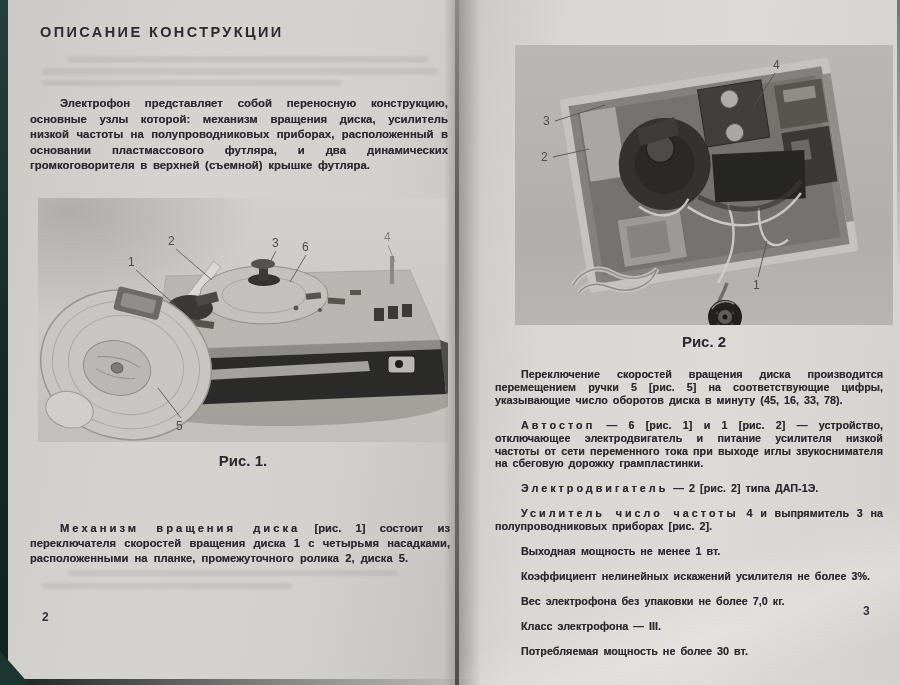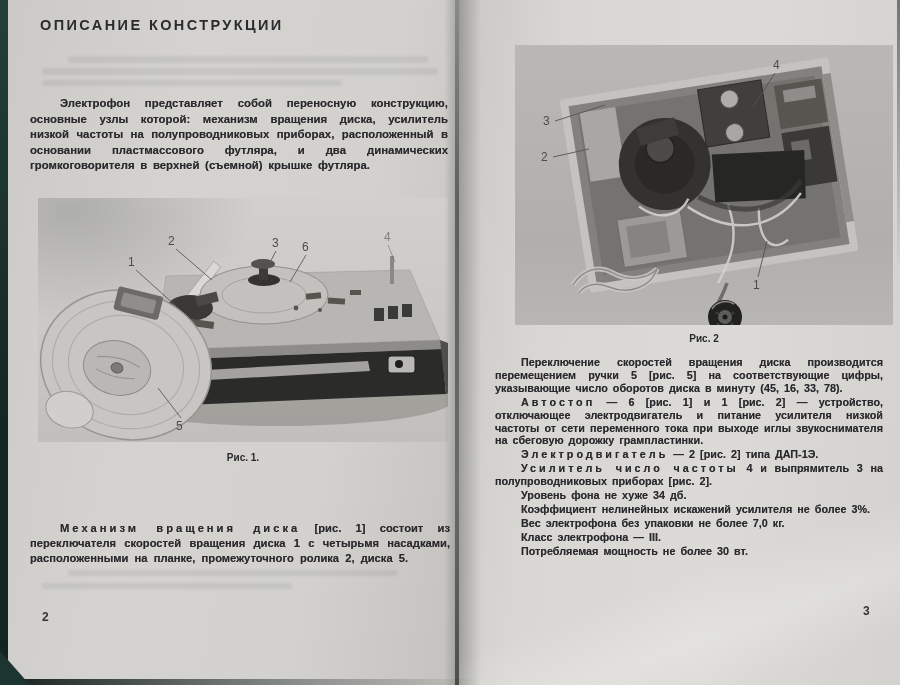"ОПИСАНИЕ КОНСТРУКЦИИ" .title { top: 17px -> 24px }
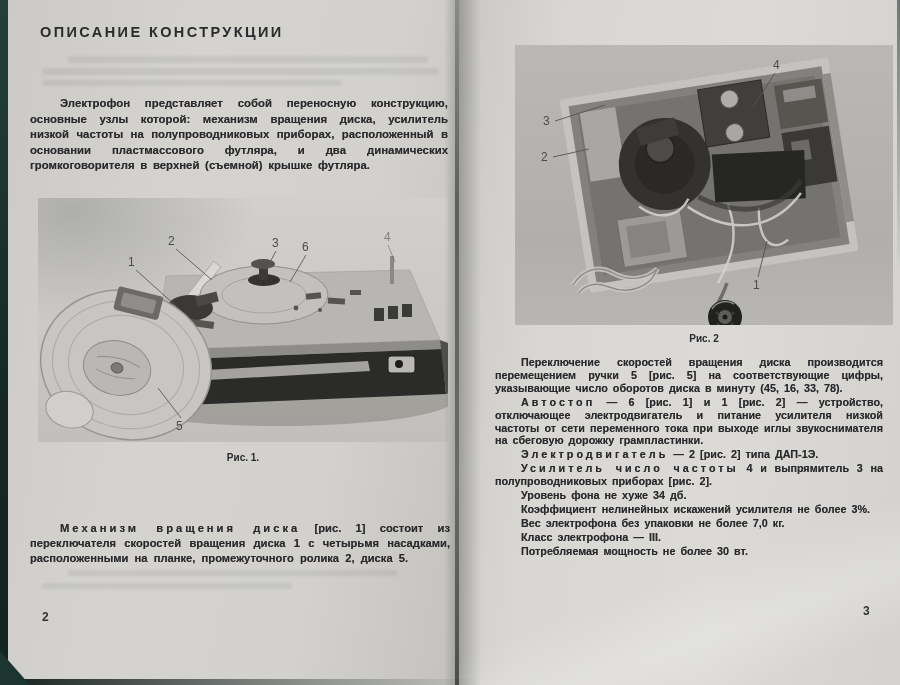"Рис. 2" .caption { font-size: 10px -> 15px }
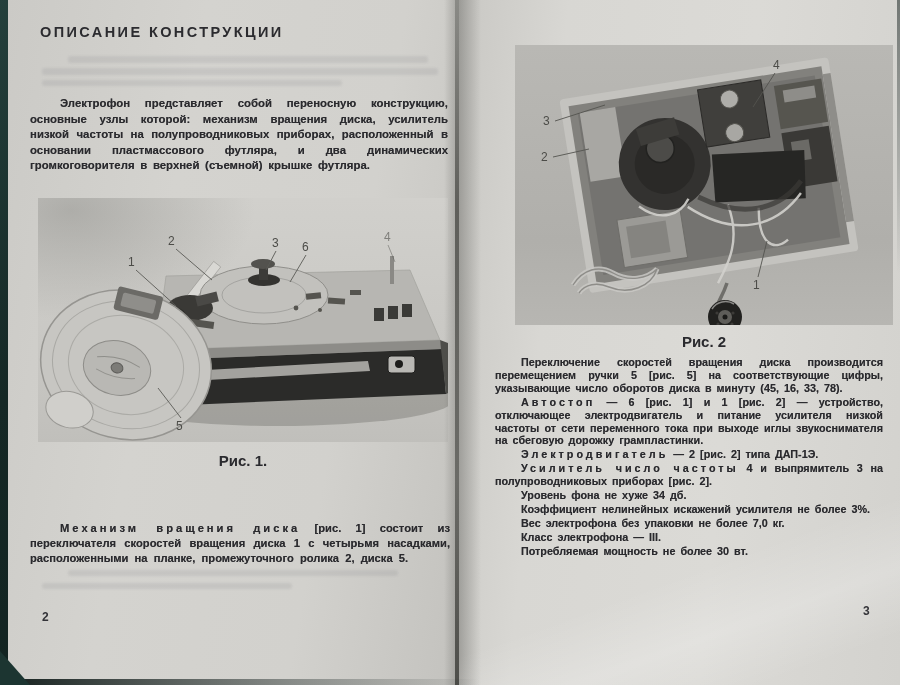"Переключение скоростей вращения диска" .rbody p { margin: 0 0 1px 0 -> 12px 0 1px 0 }
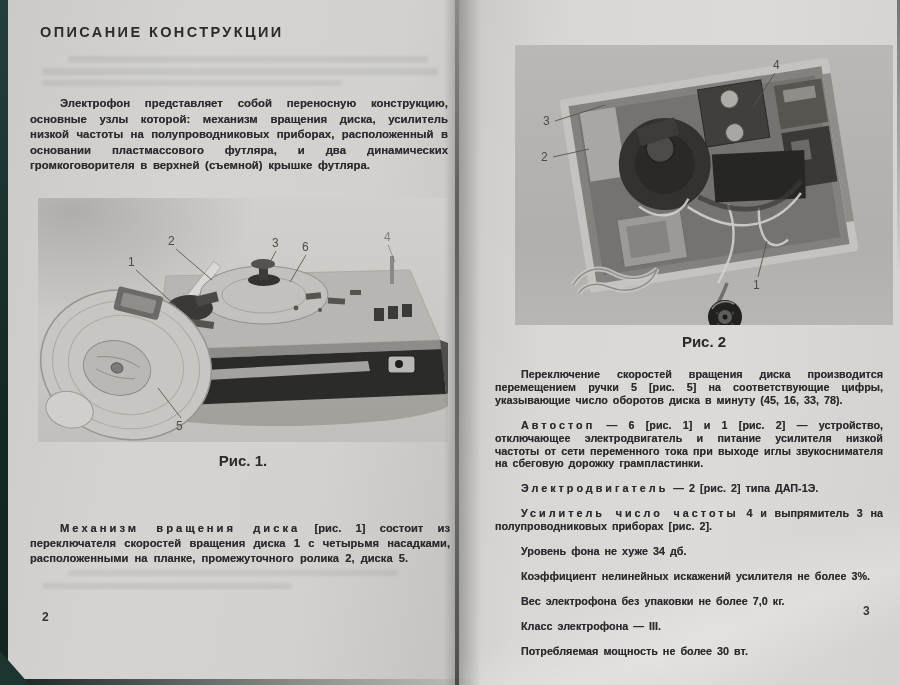"Выходная мощность не менее 1" p { html: none -> <p><span>Выходная мощность не менее 1 вт.</span></p> }
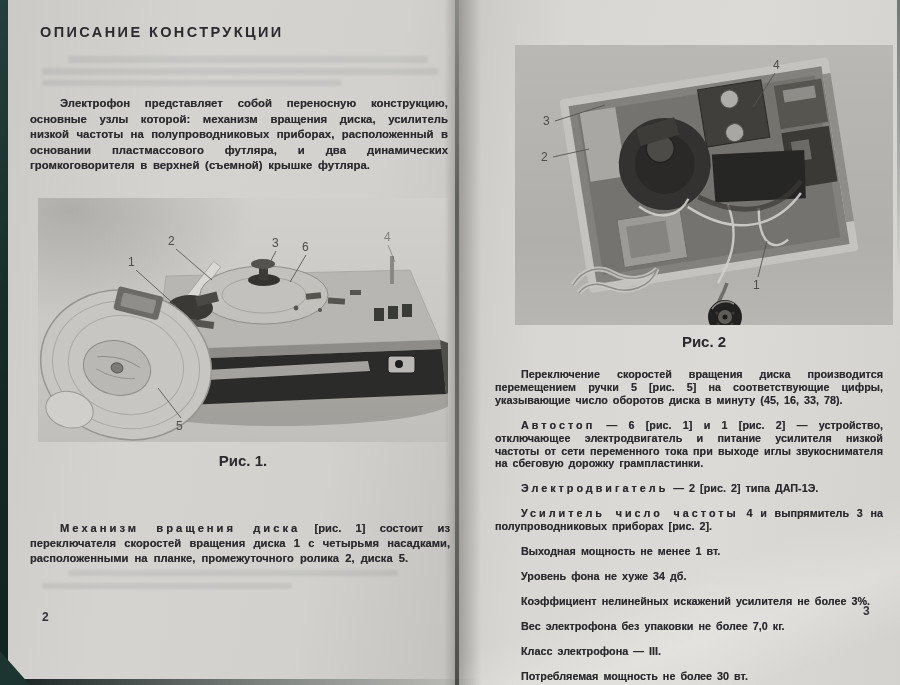"Уровень фона не хуже 34" p { html: <p><span>Уровень фона не хуже 34 дб.</span></p> -> none }
